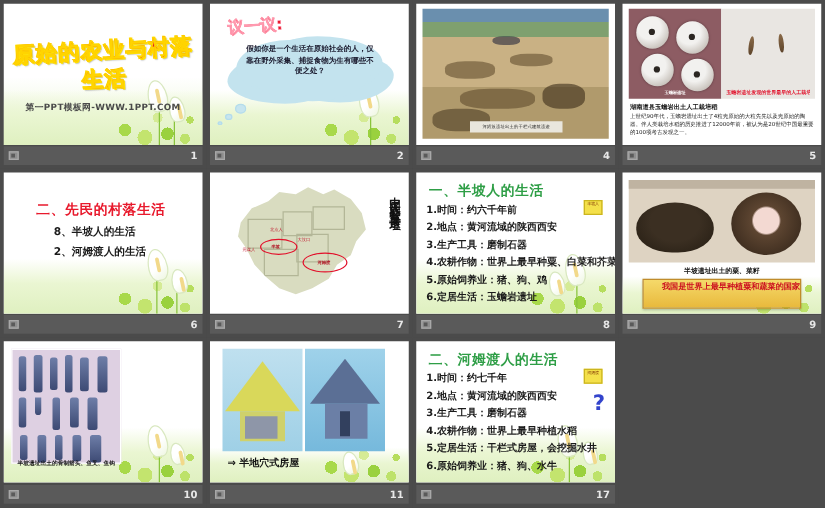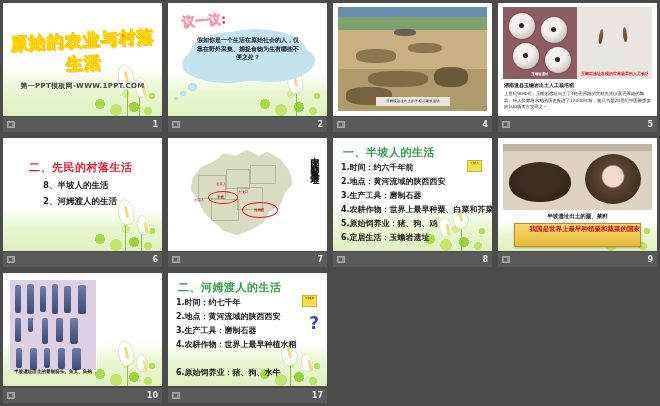"5.定居生活：干栏式房屋，会挖掘水井" div.row { html: none -> <div><span>5.</span><span>定居生活：</span><span>干栏式房屋，会挖掘水井</span></div> }
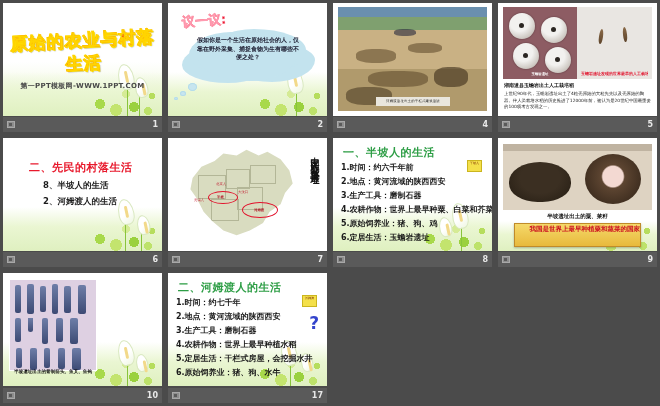"⇒ 半地穴式房屋" div.cell { html: none -> <div> <div> <div></div> <div></div> <div> <div> <div></div> <div></div> <div></div> </div> <div> <div></div> <div></div> <div></div> </div> </div> <div>⇒ 半地穴式房屋</div> </div> <div> <span></span> <span>11</span> </div> </div> }
